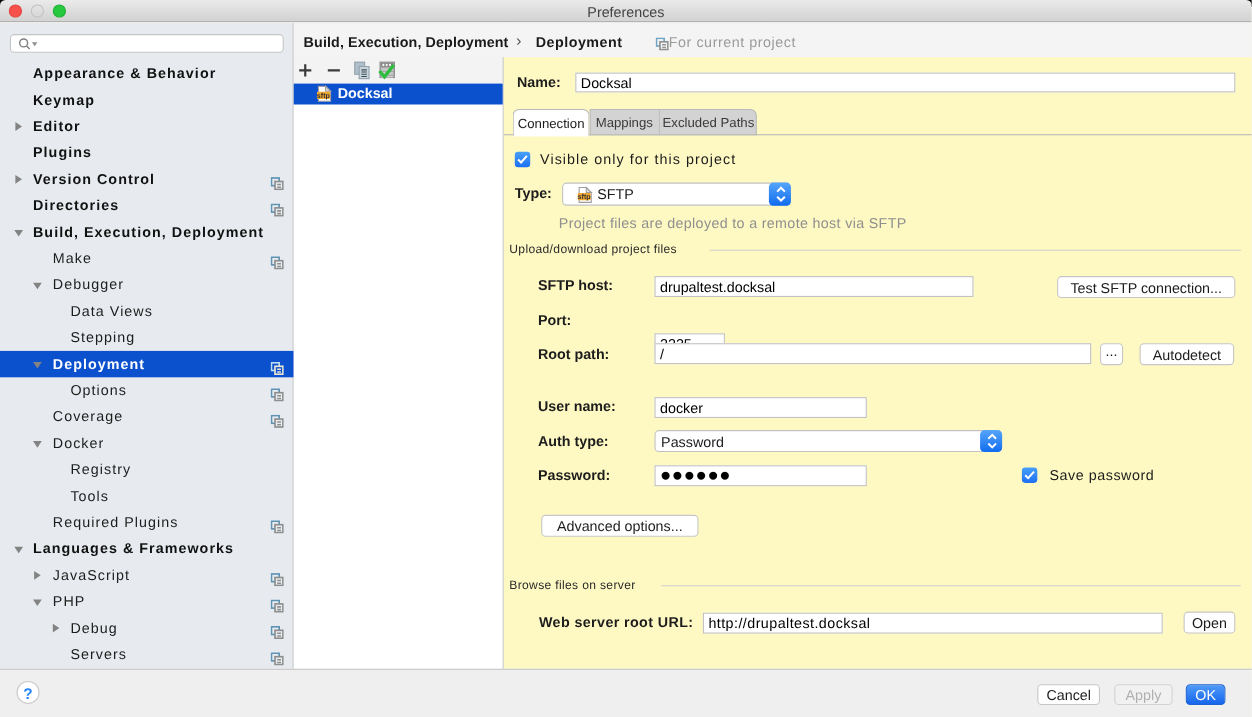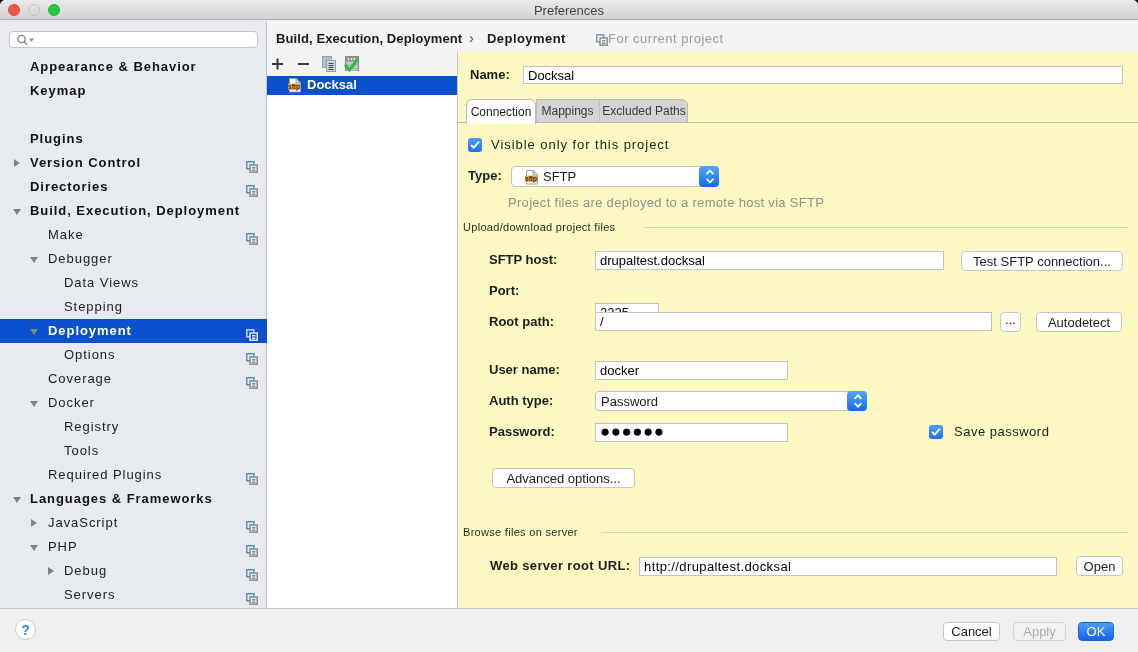"Editor" div.trow { html: none -> <div> <span></span> <span><b>Editor</b></span> </div> }
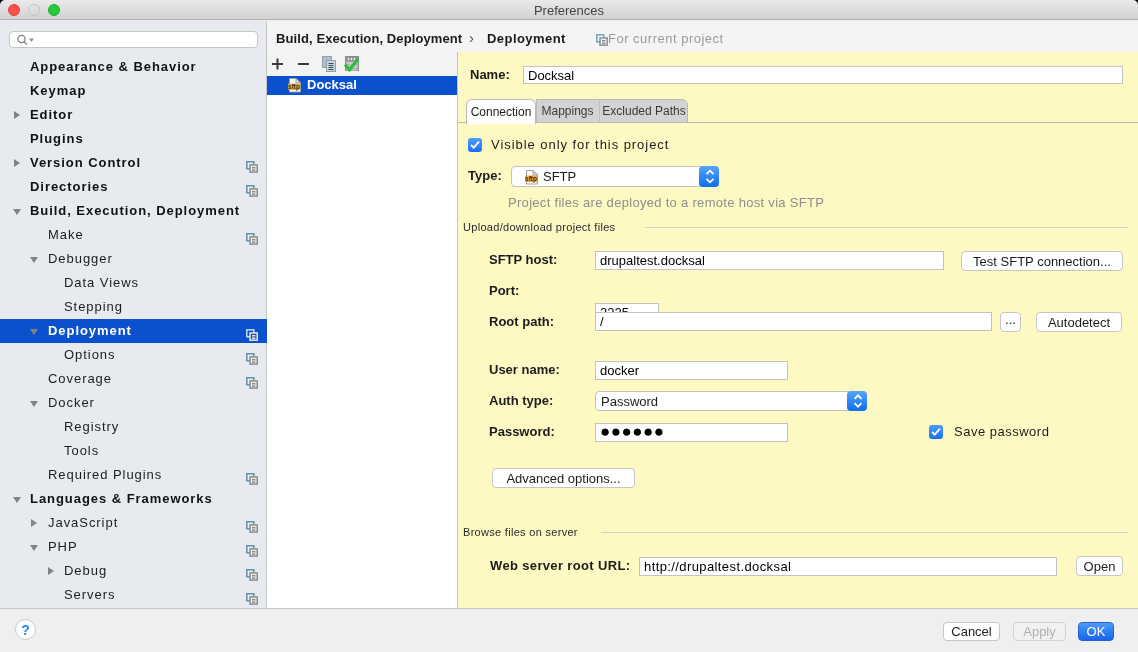"drupaltest.docksal" div.tf { width: 349px -> 290px }
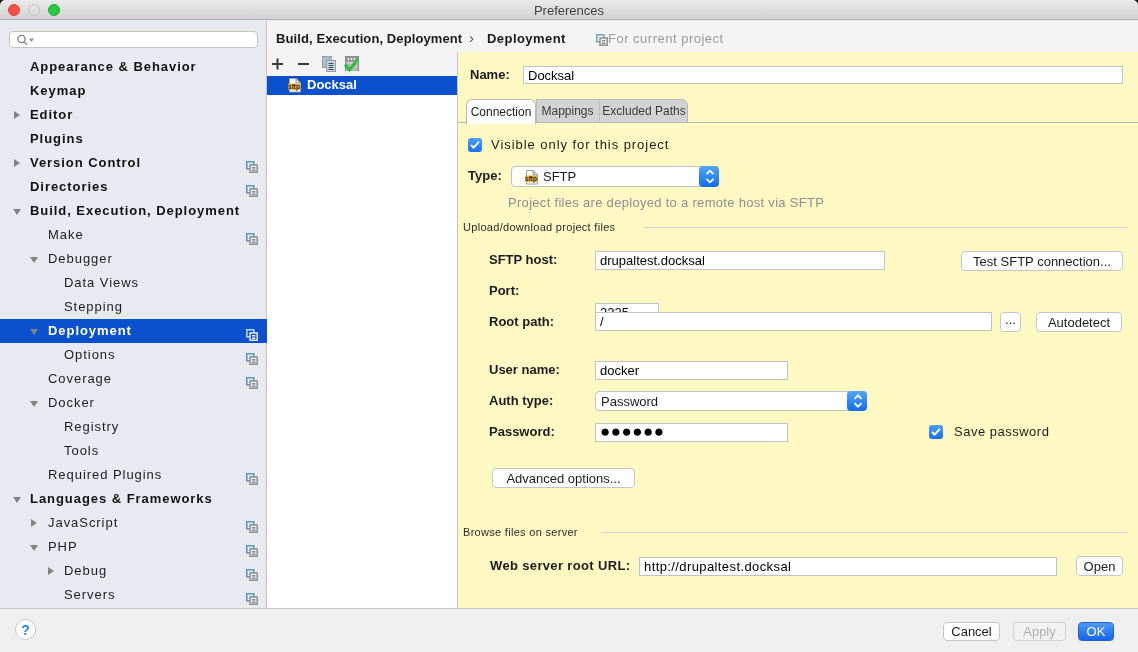"Password" div.pop { width: 272px -> 316px }
